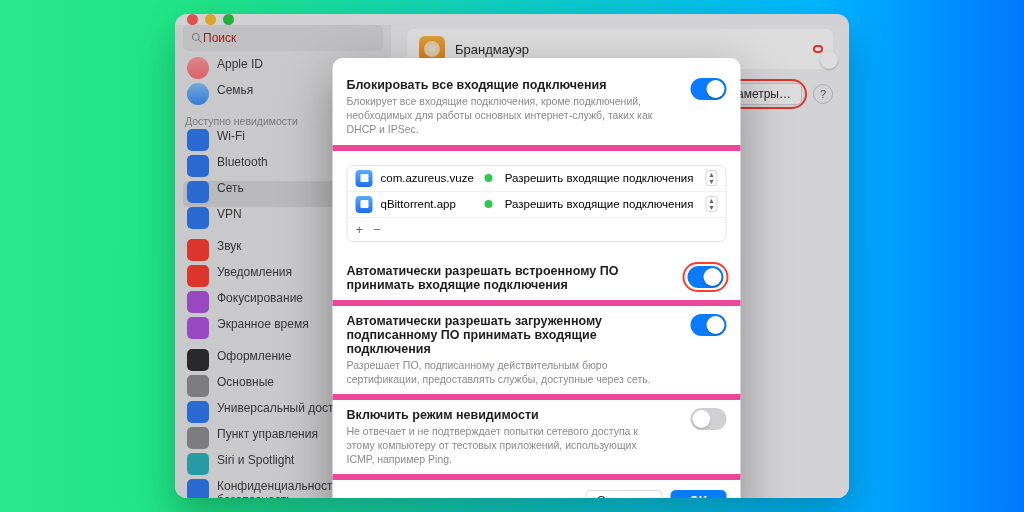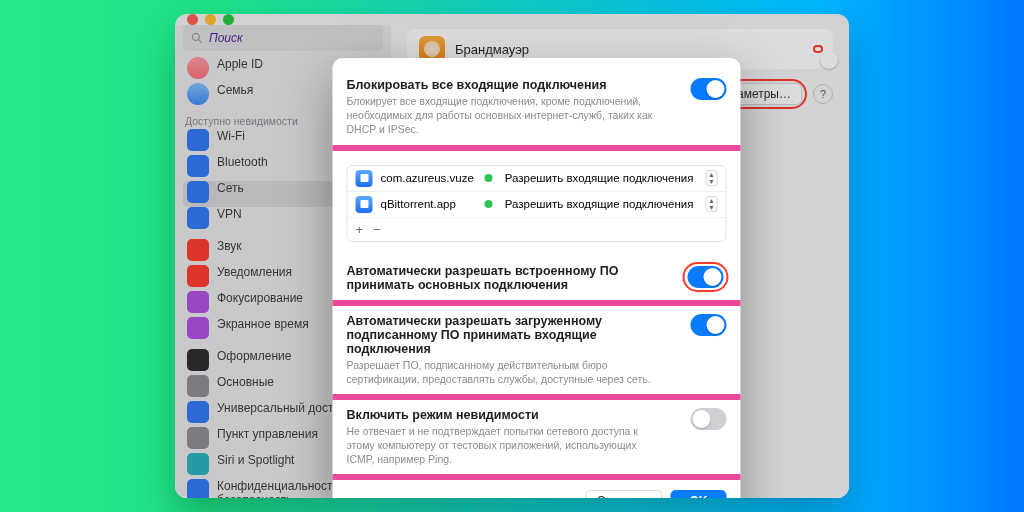"Поиск" .search { color: #4c1d95 -> #b91c1c; font-style: italic -> none; gap: 6px -> none }
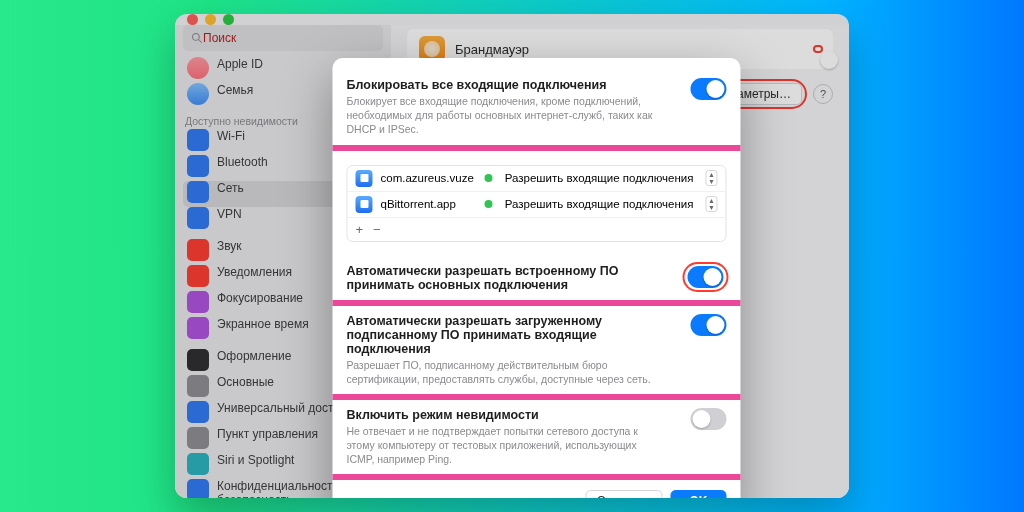"Автоматически разрешать встроенному ПО" div.sec-title { text: основных -> входящие }
